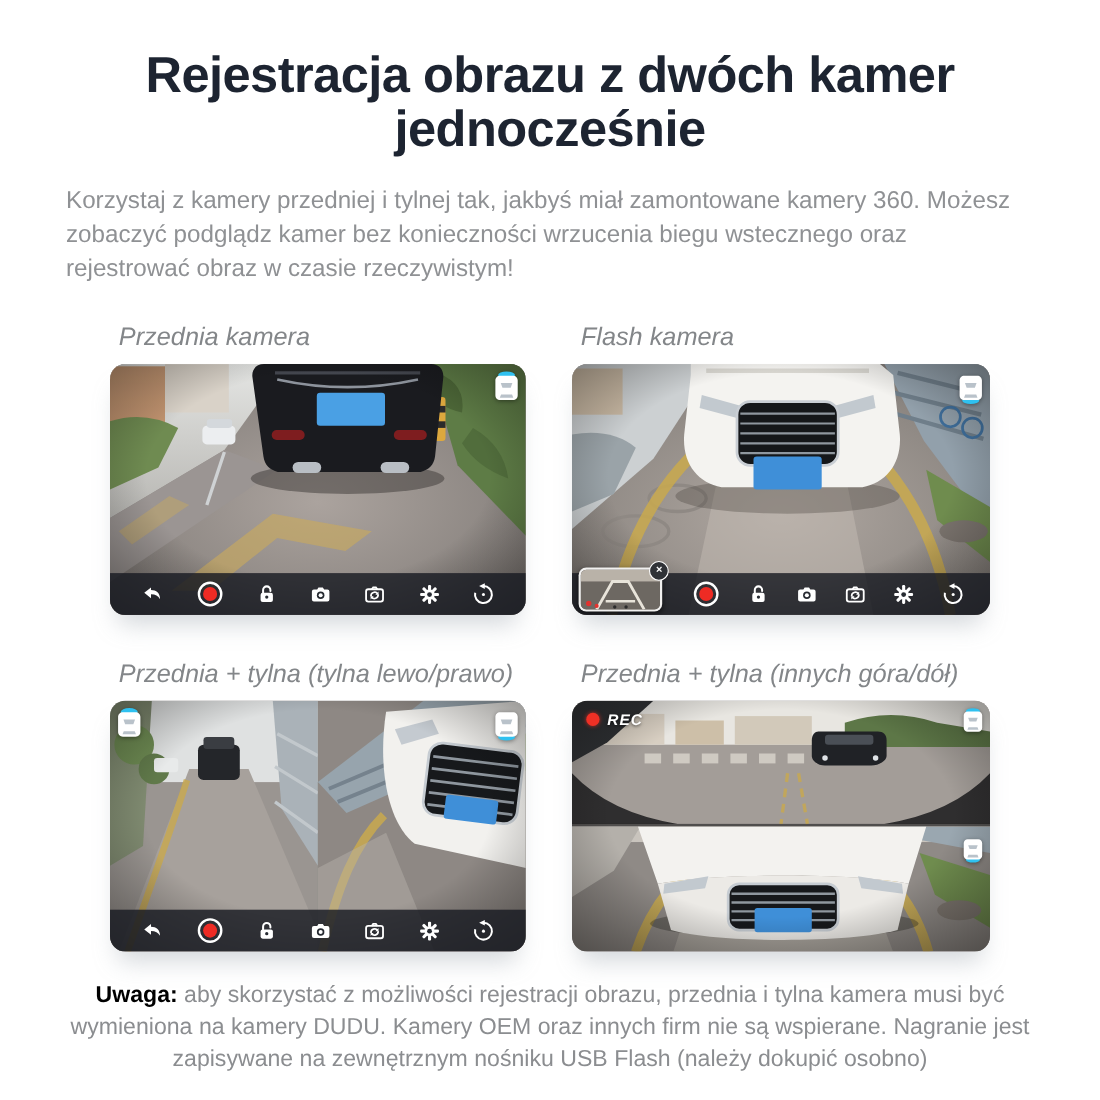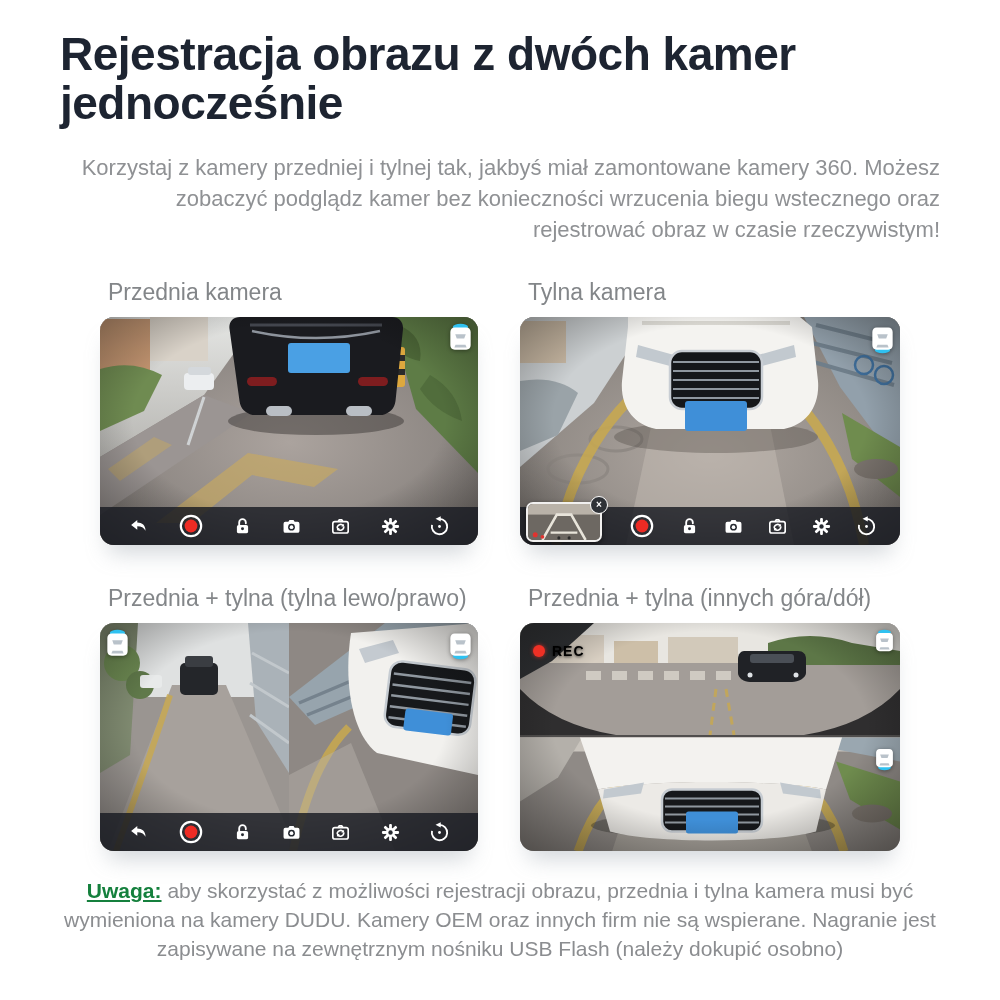"Rejestracja obrazu z dwóch kamer" h1 { margin: 30px auto 0 -> 44px auto 0; text-align: none -> center }
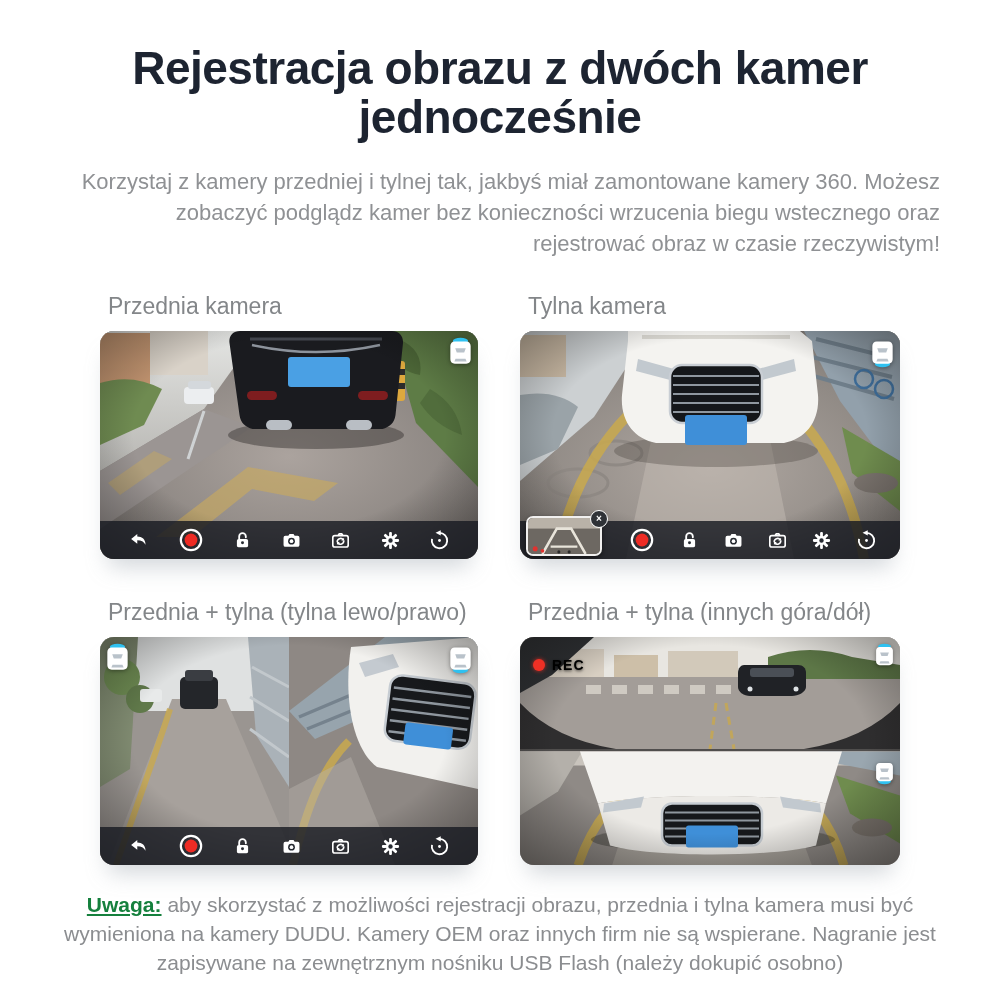"Korzystaj z kamery przedniej i" .intro { text-align: right -> left }
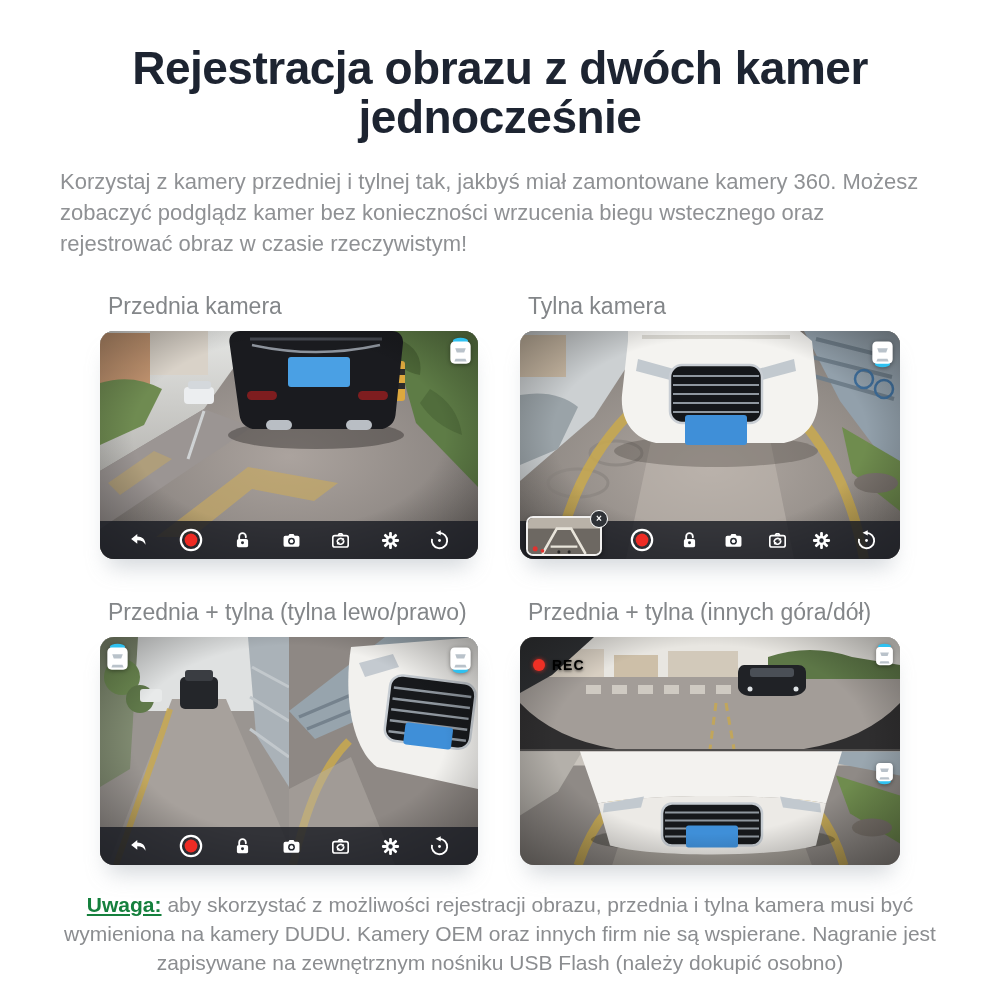"Przednia kamera" .grid { font-style: none -> italic }
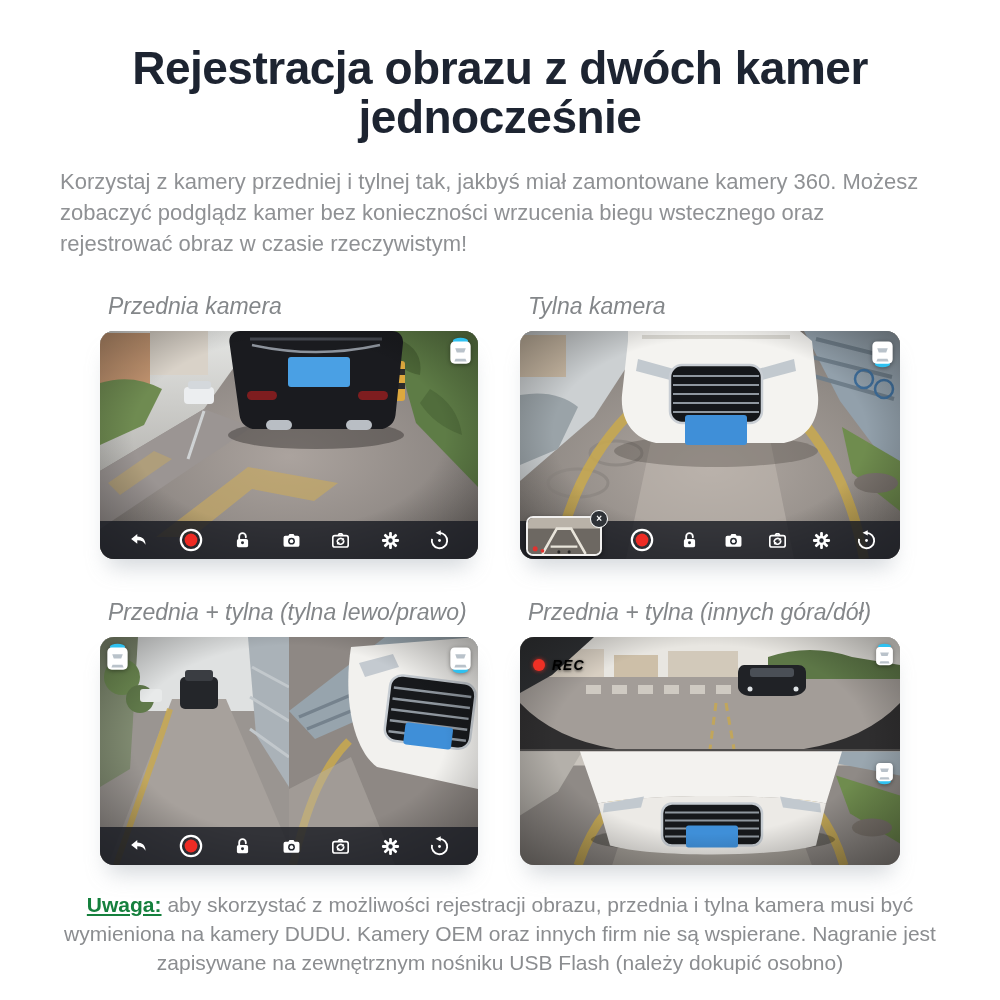"Tylna kamera" div.plabel { text: Tylna -> Flash }
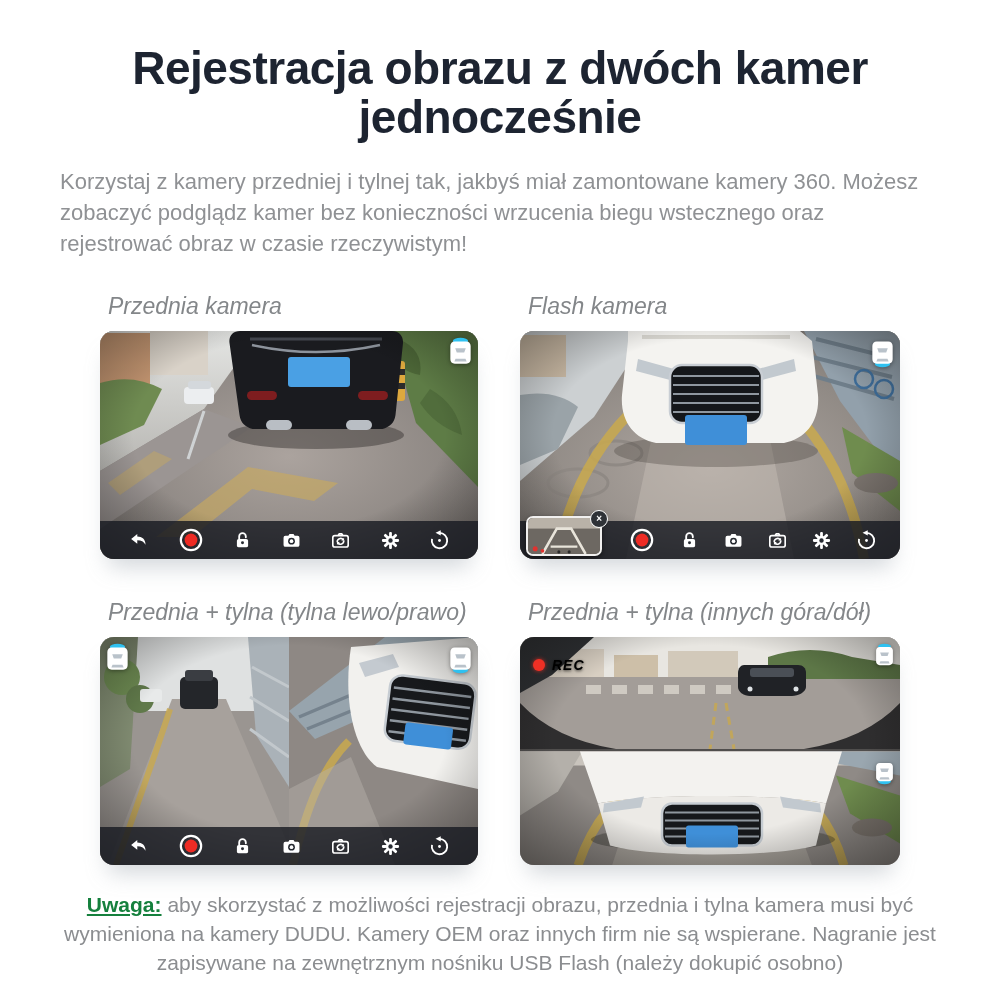"REC" .rec { color: #000000 -> #ffffff; top: 20px -> 9px }
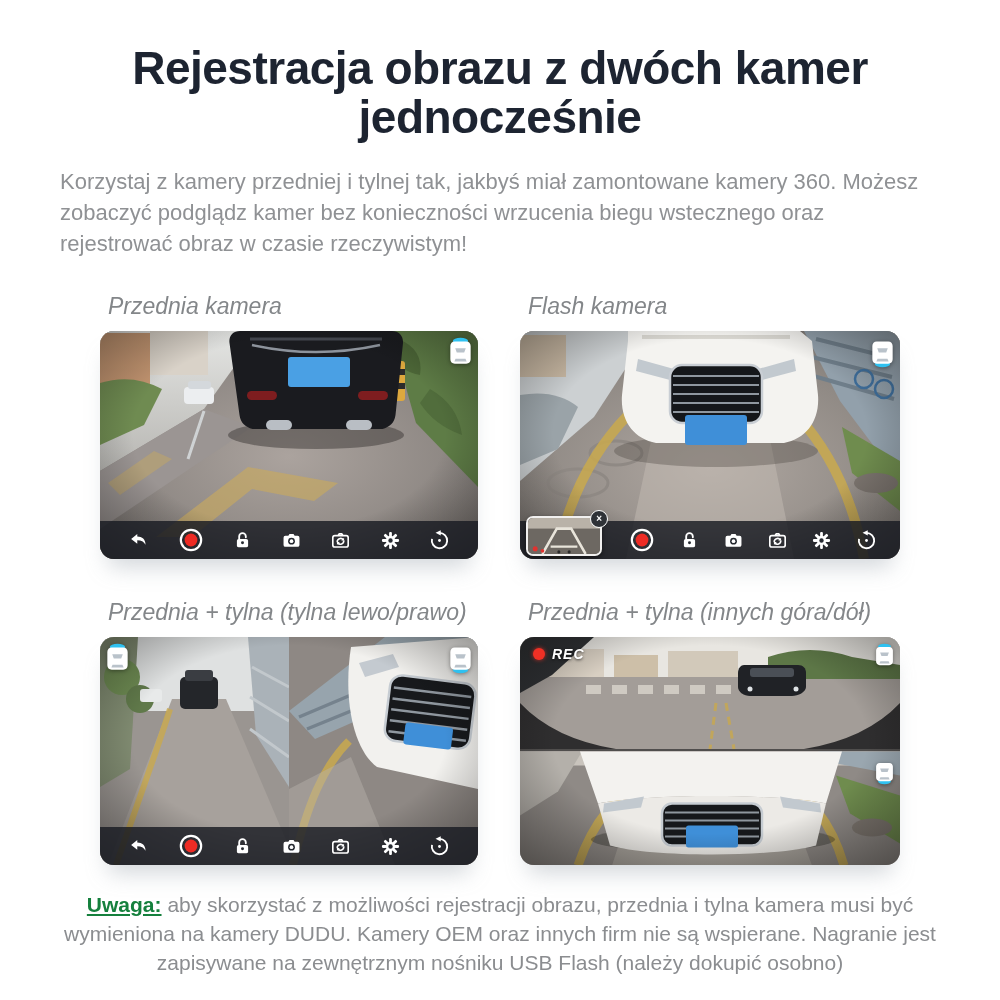"Uwaga:" .note b { color: #15803d -> #000000; text-decoration: underline -> none }
